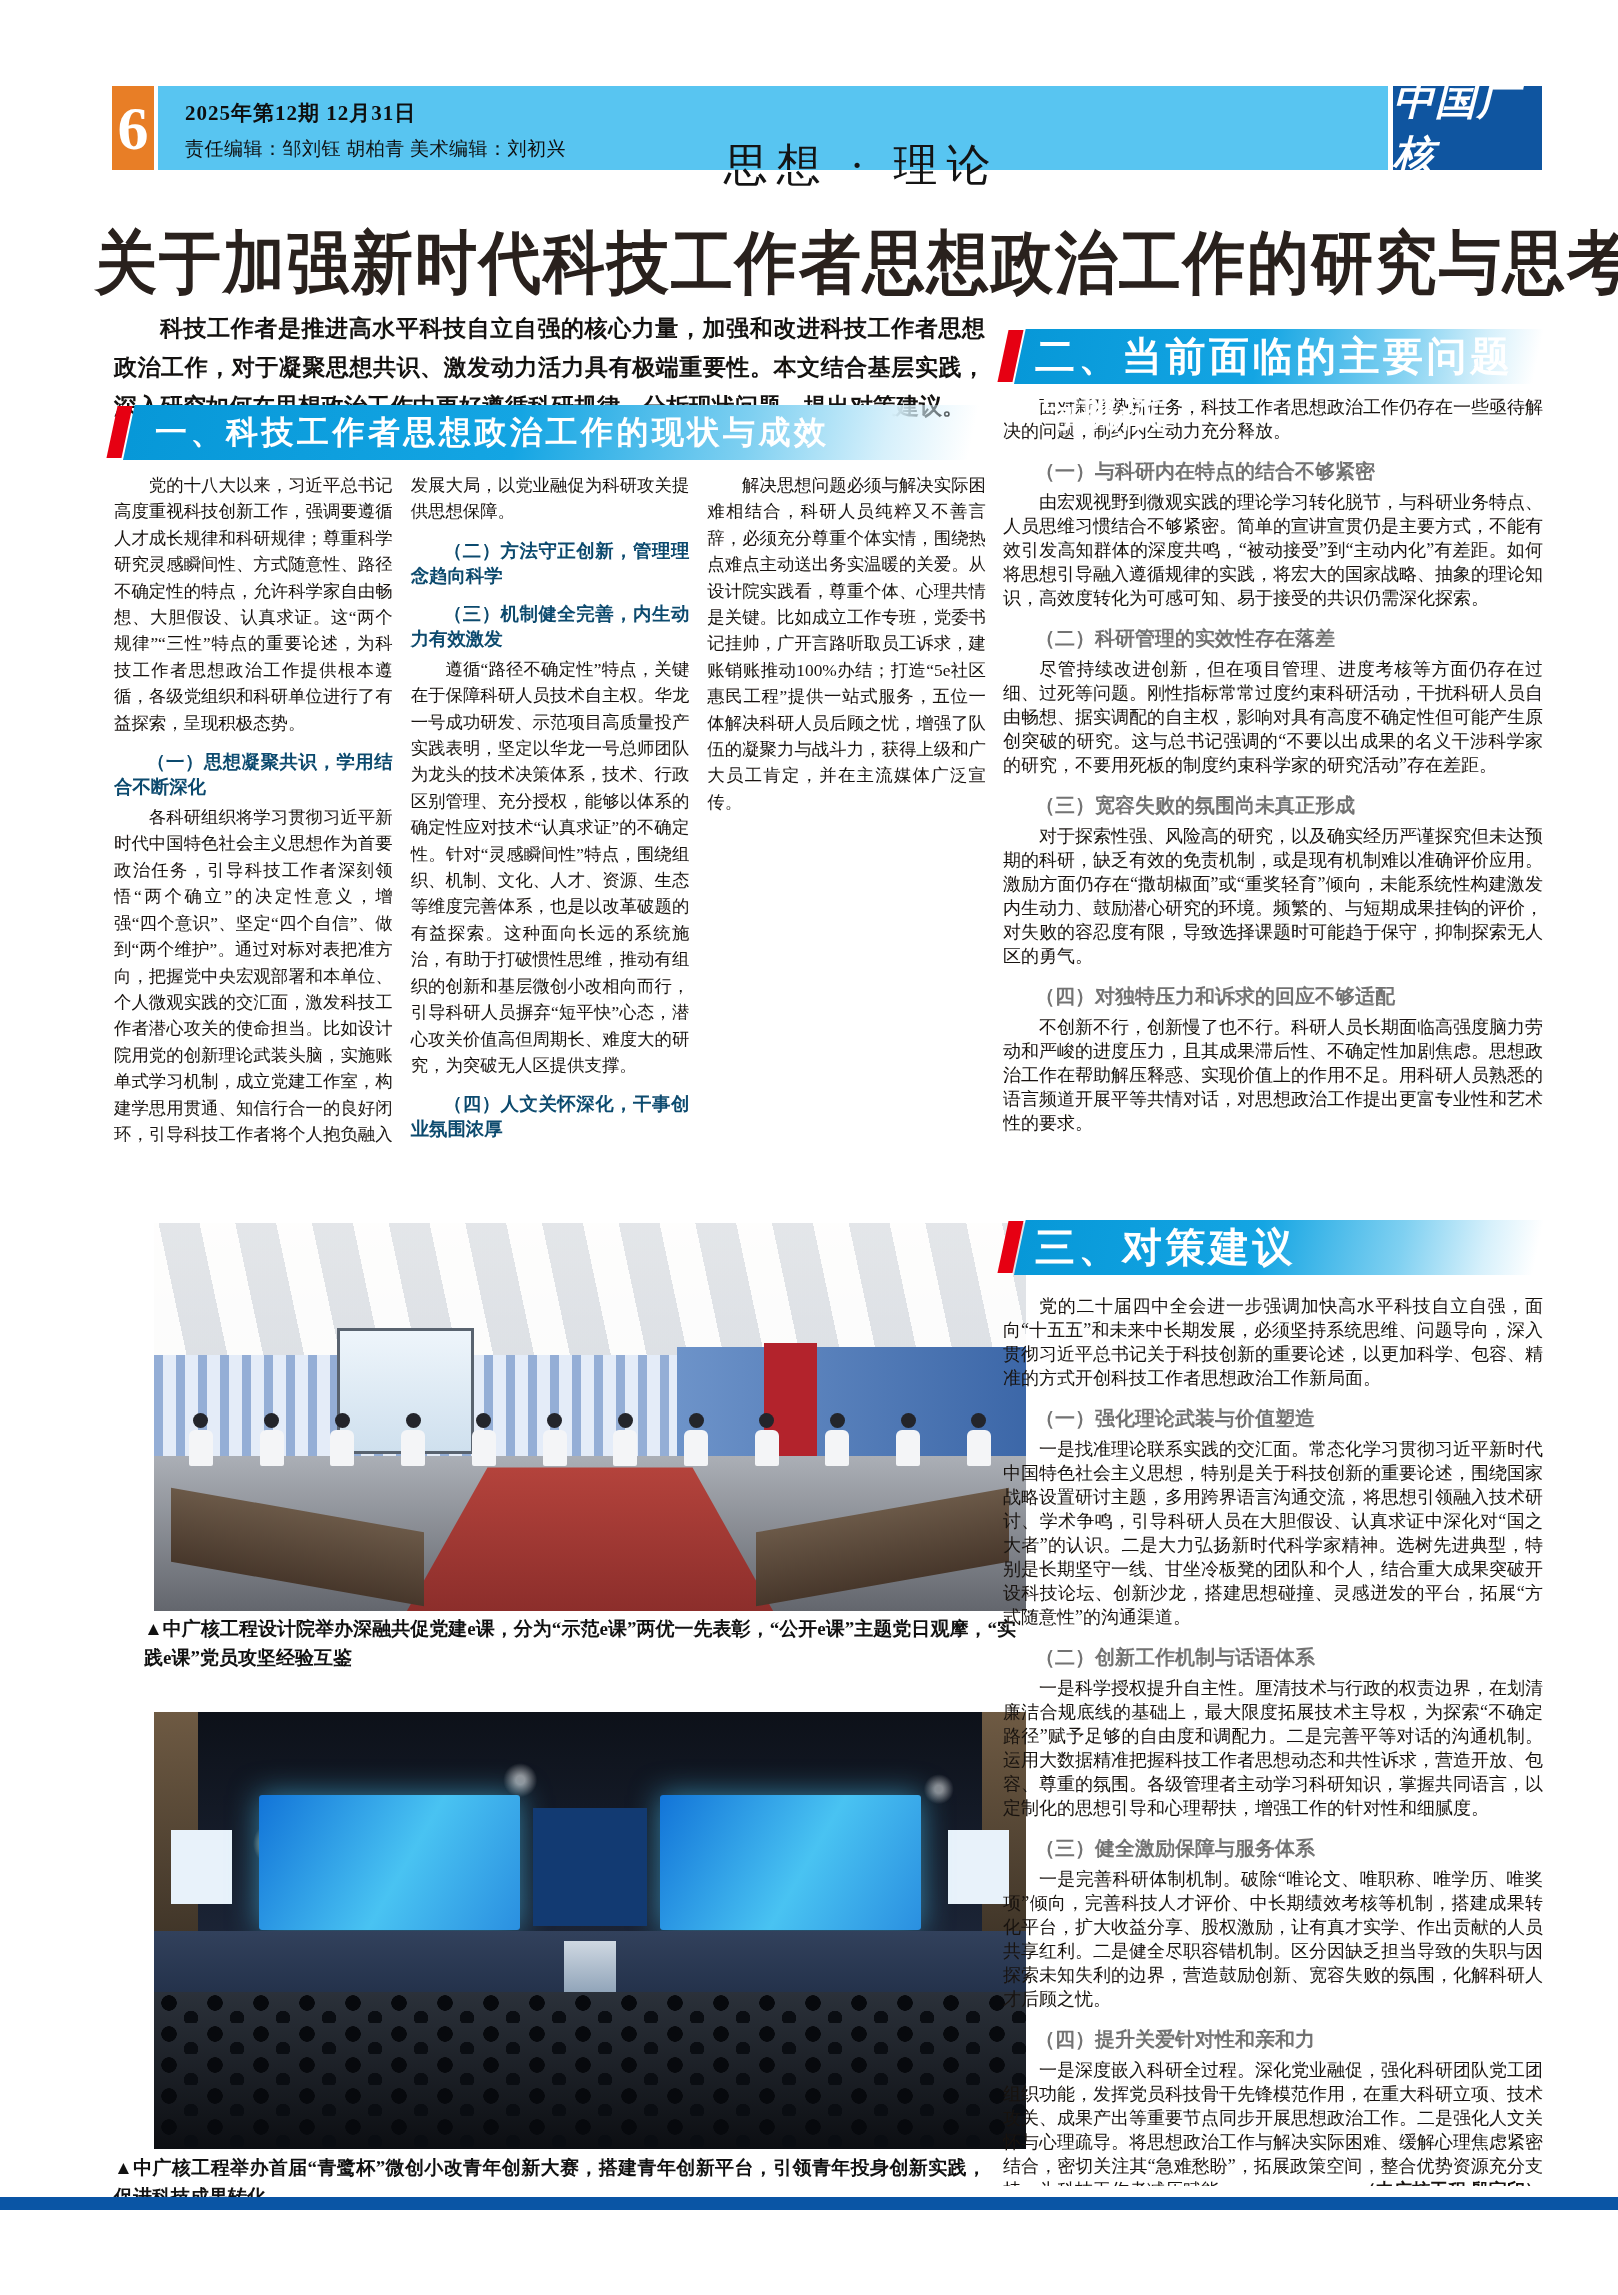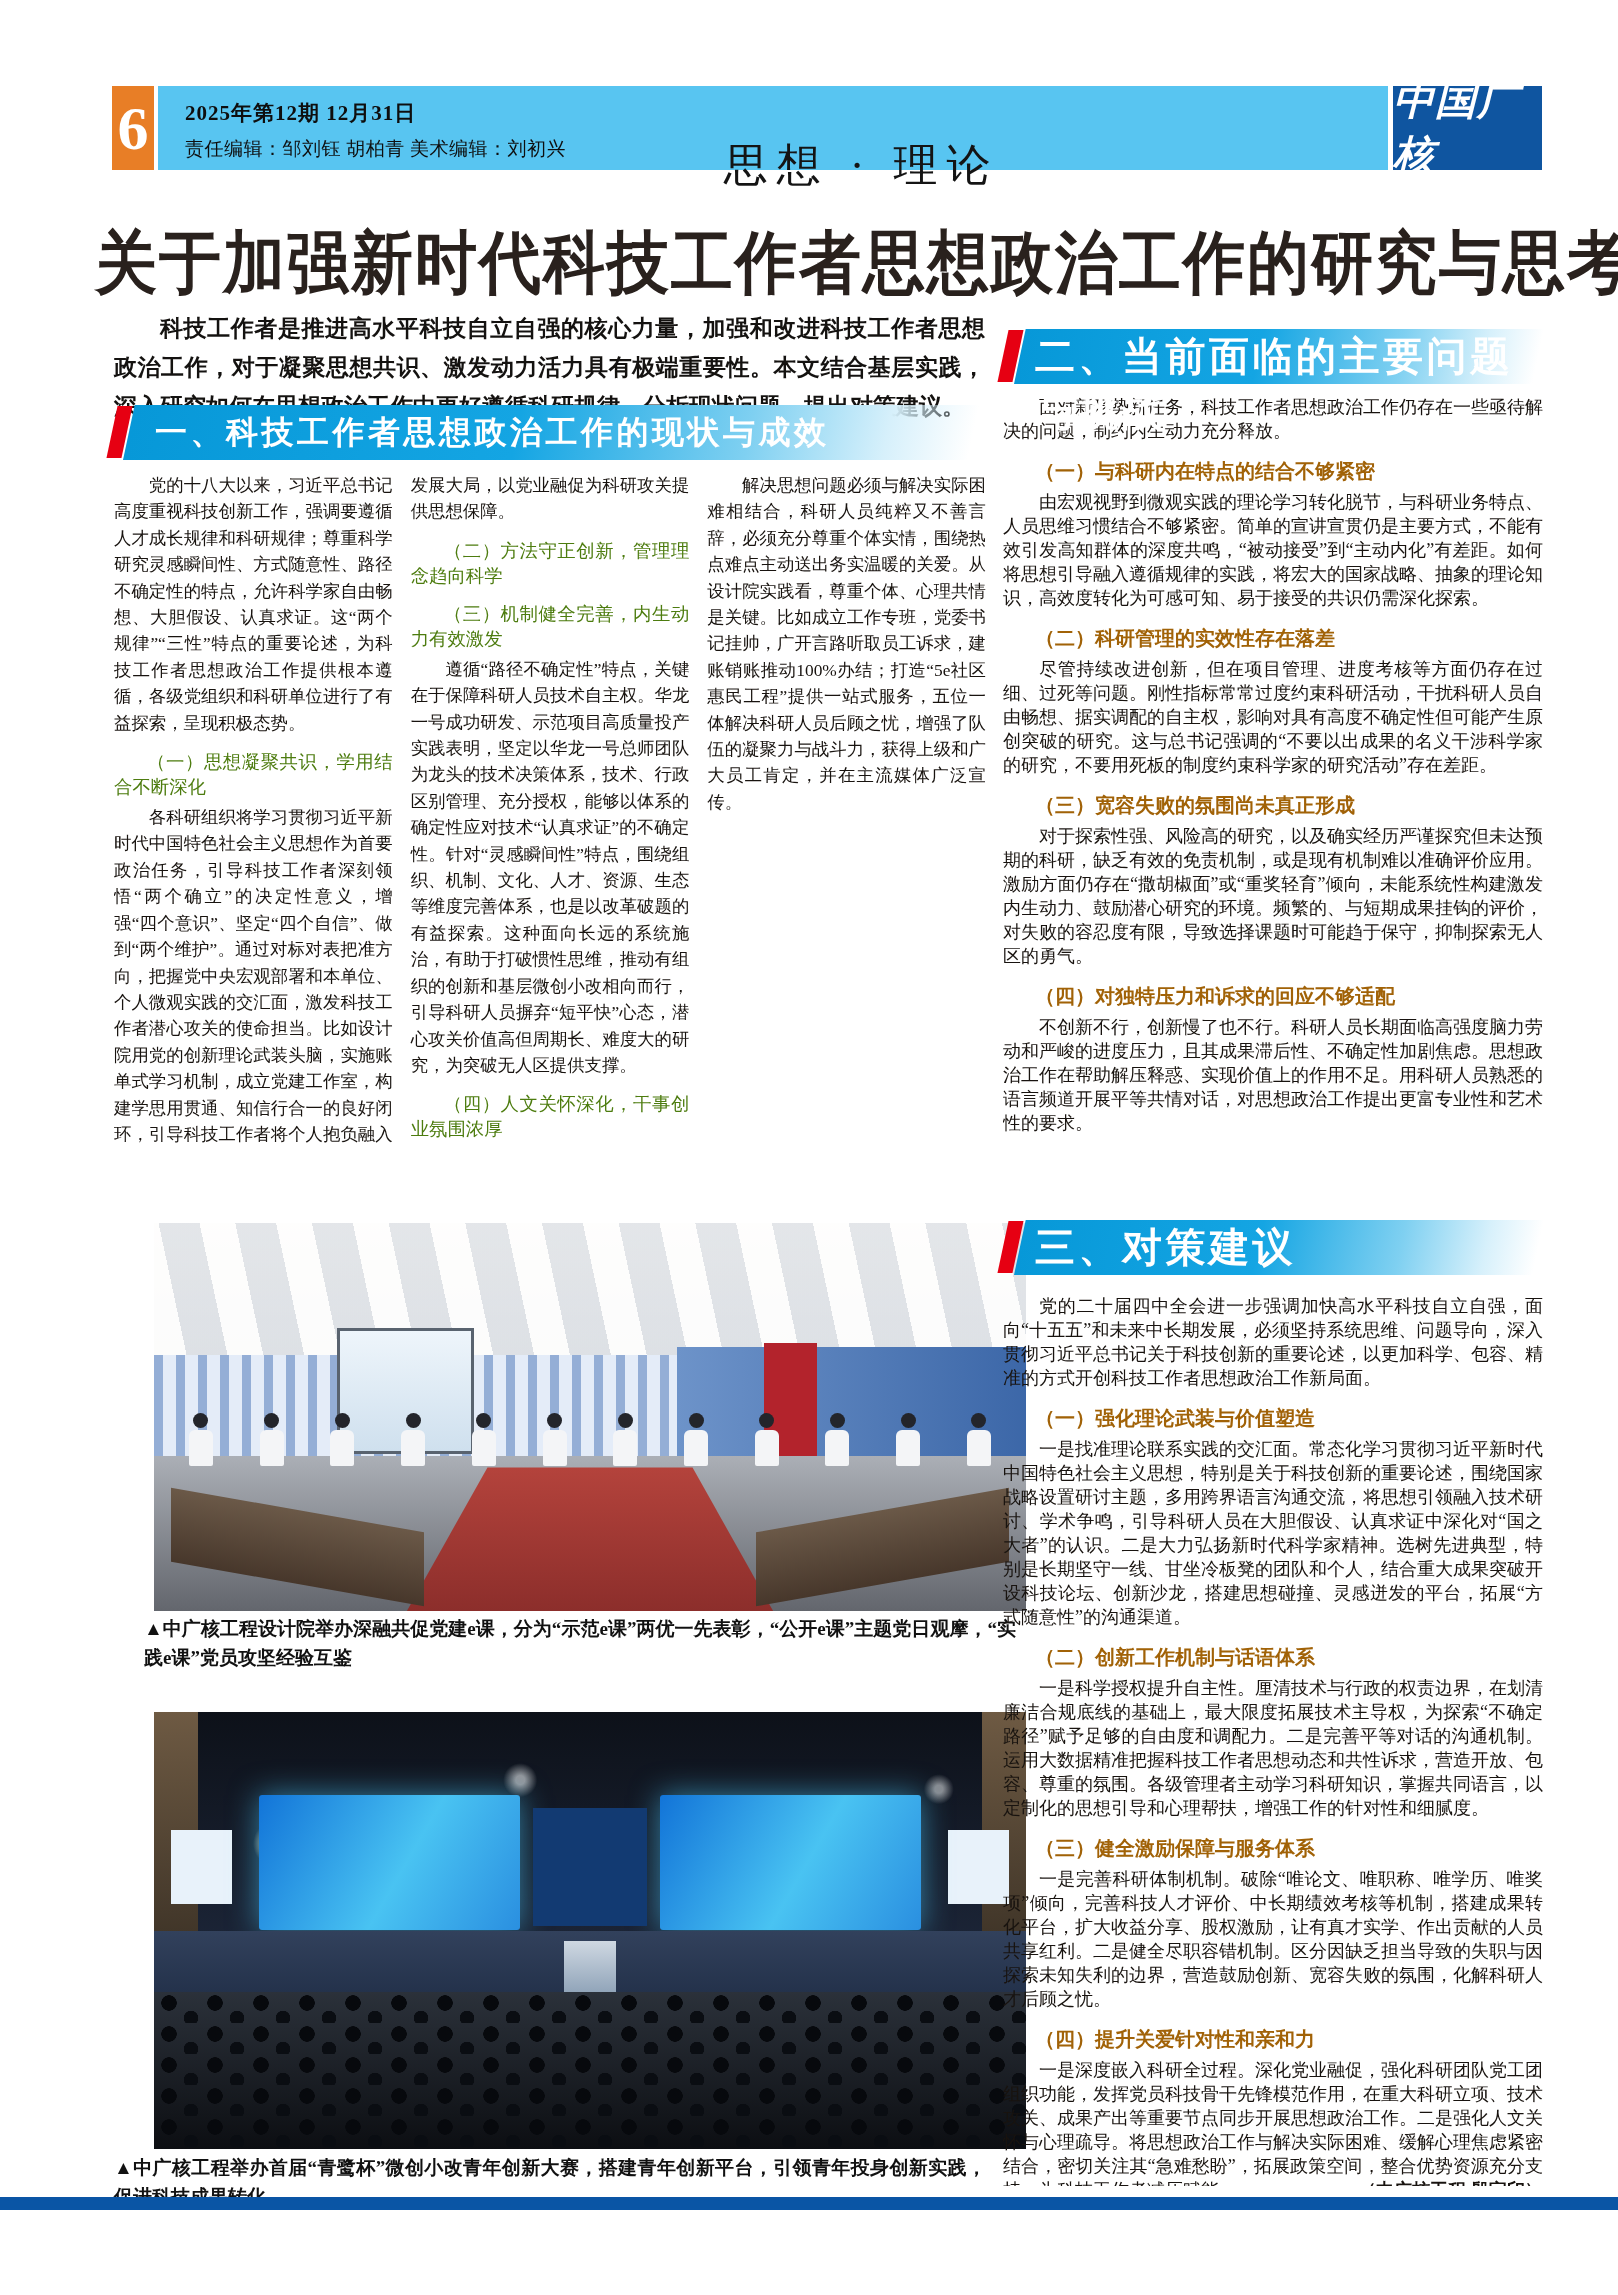"（一）与科研内在特点的结合不够紧密" .rcol .subhead { color: #a16207 -> #737373 }
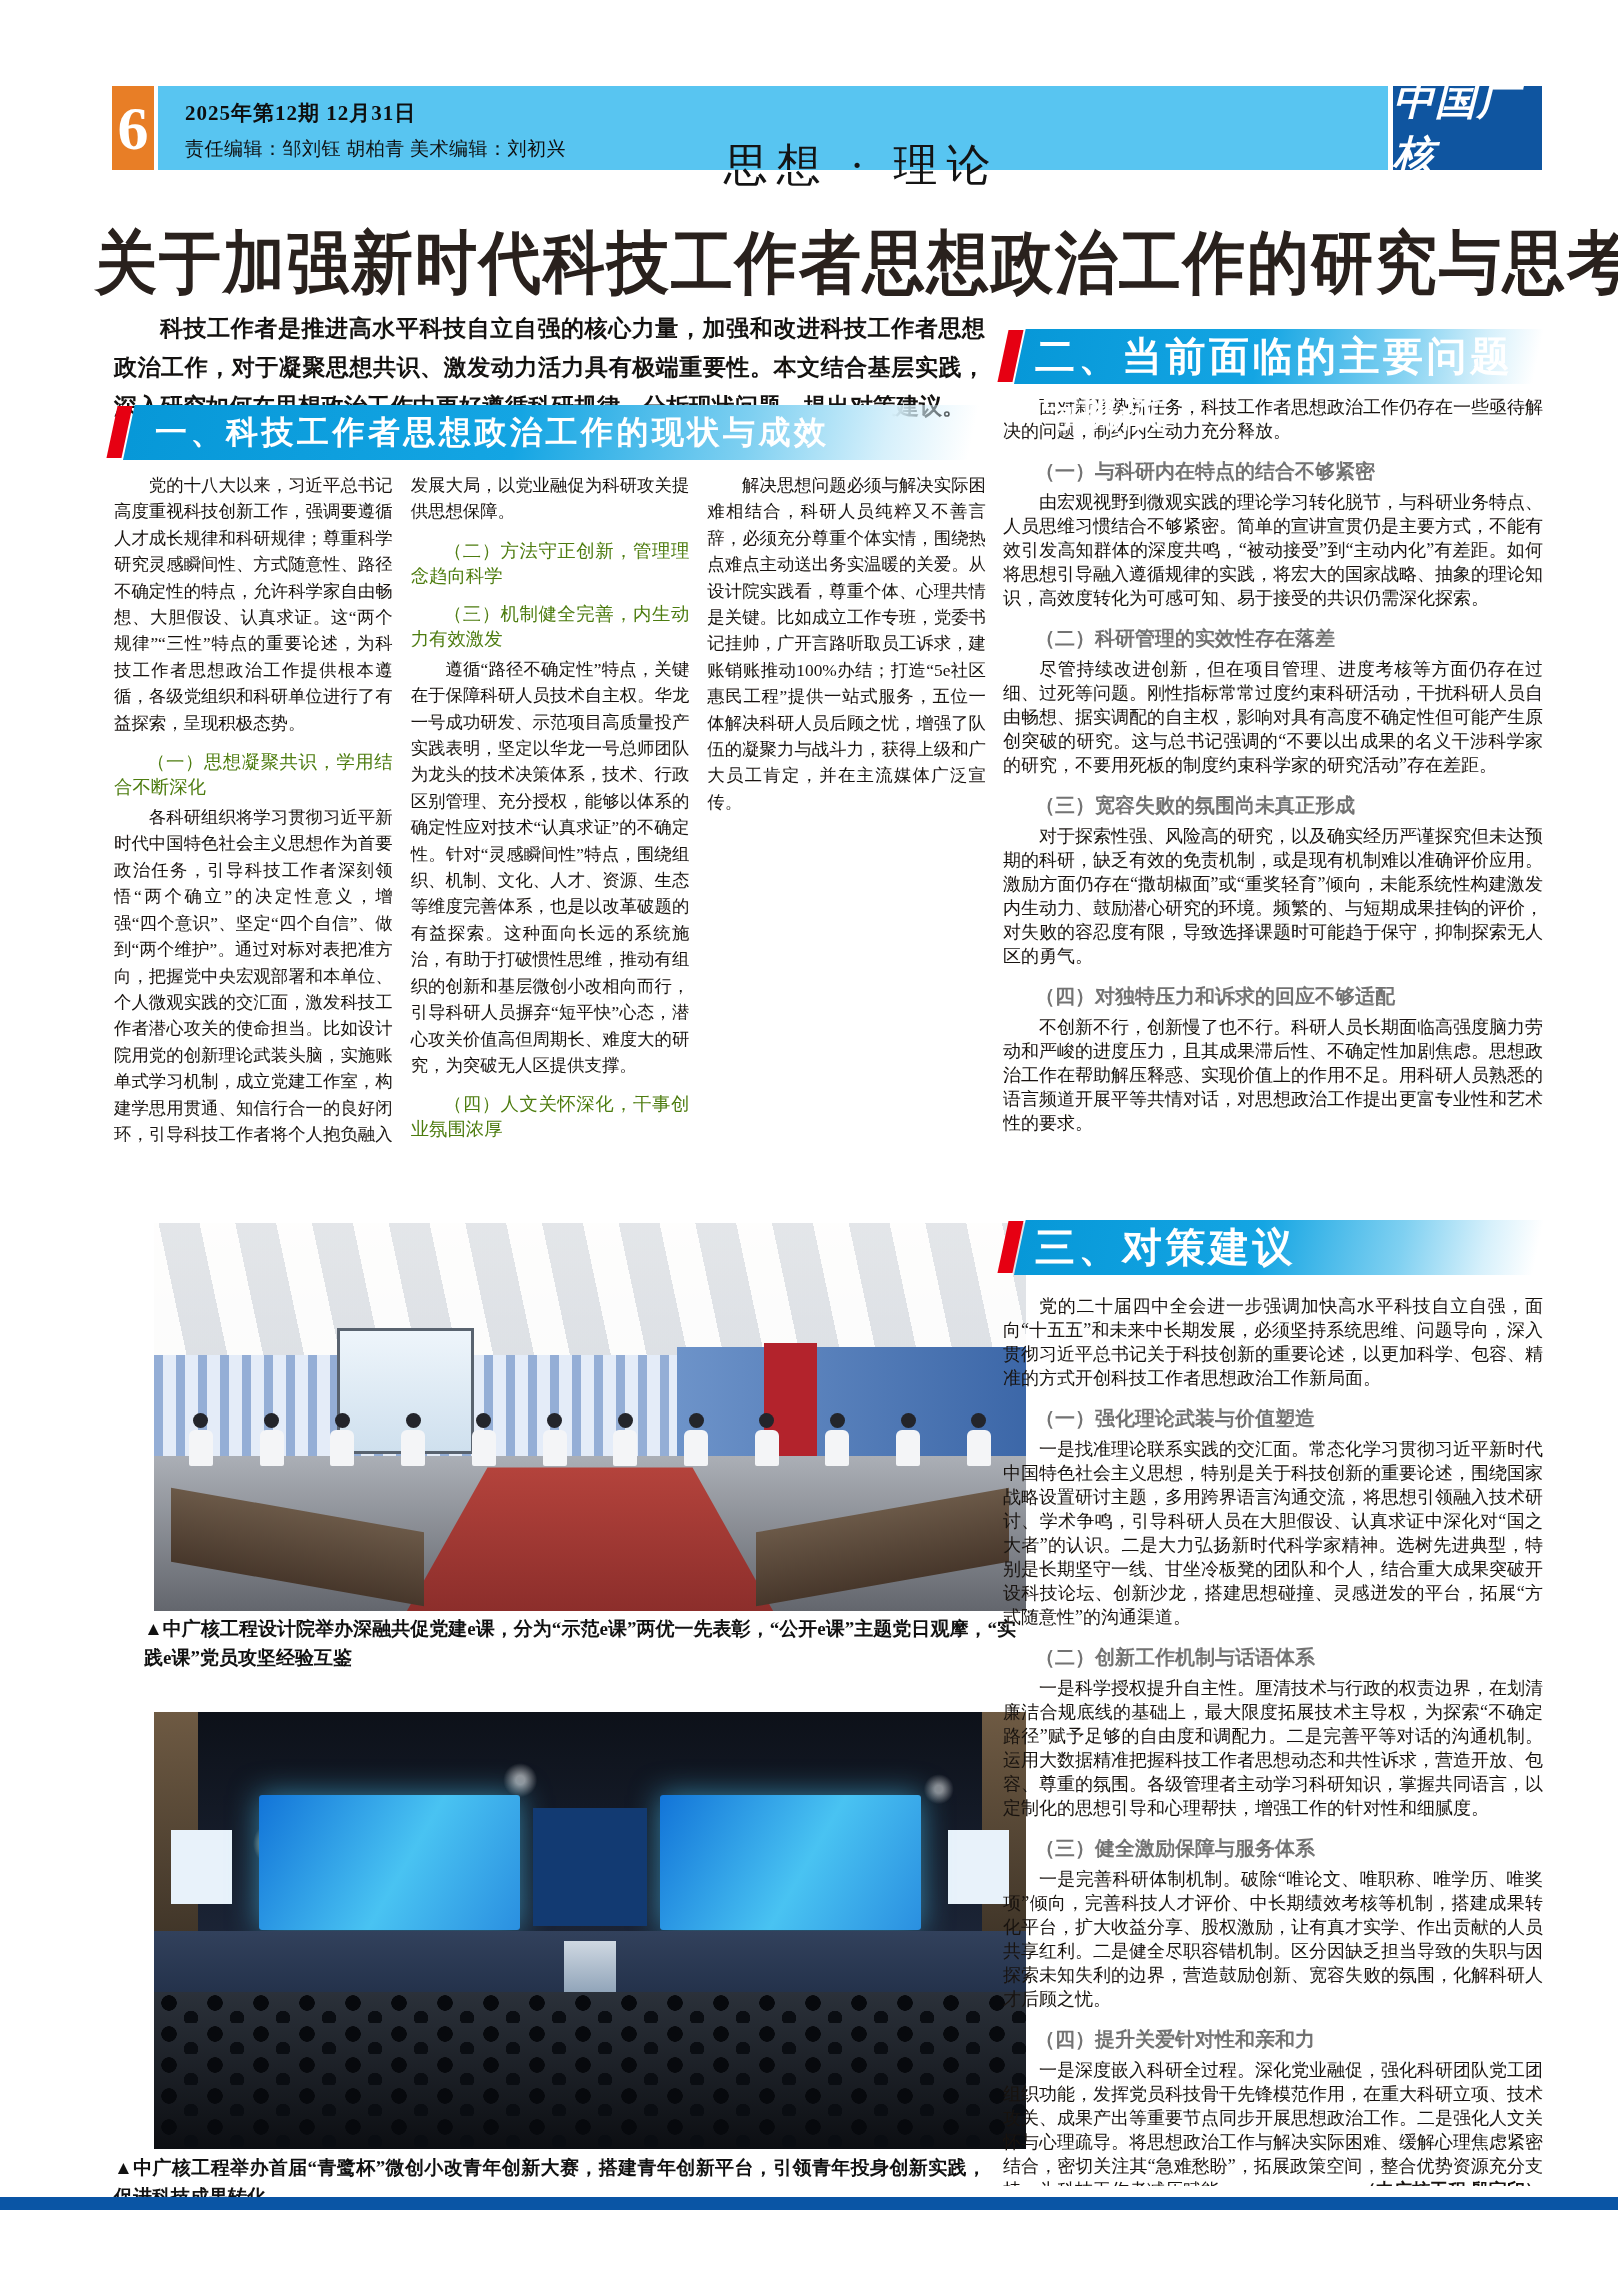"（二）方法守正创新，管理理念趋向科学" .s1cols .subhead { color: #4d7c0f -> #0c4a6e; font-weight: normal -> bold }
